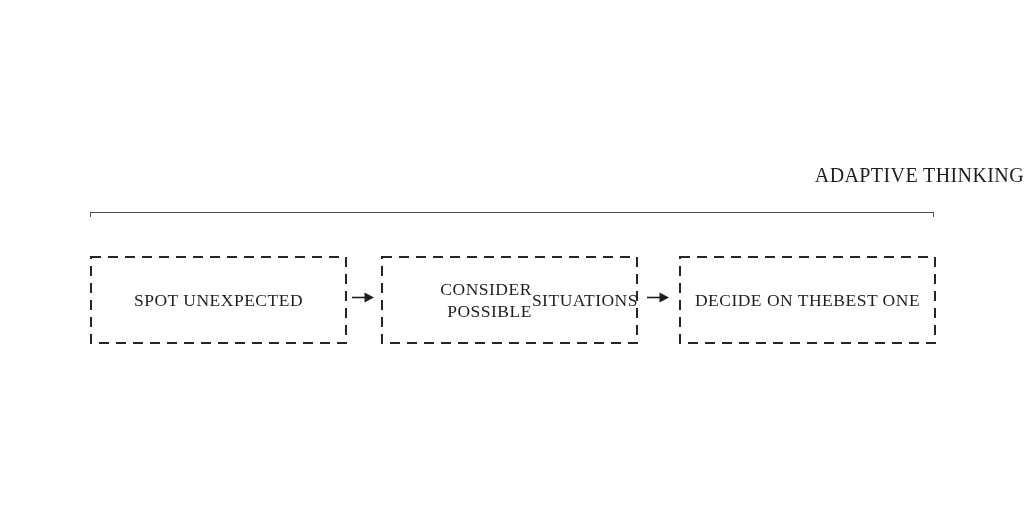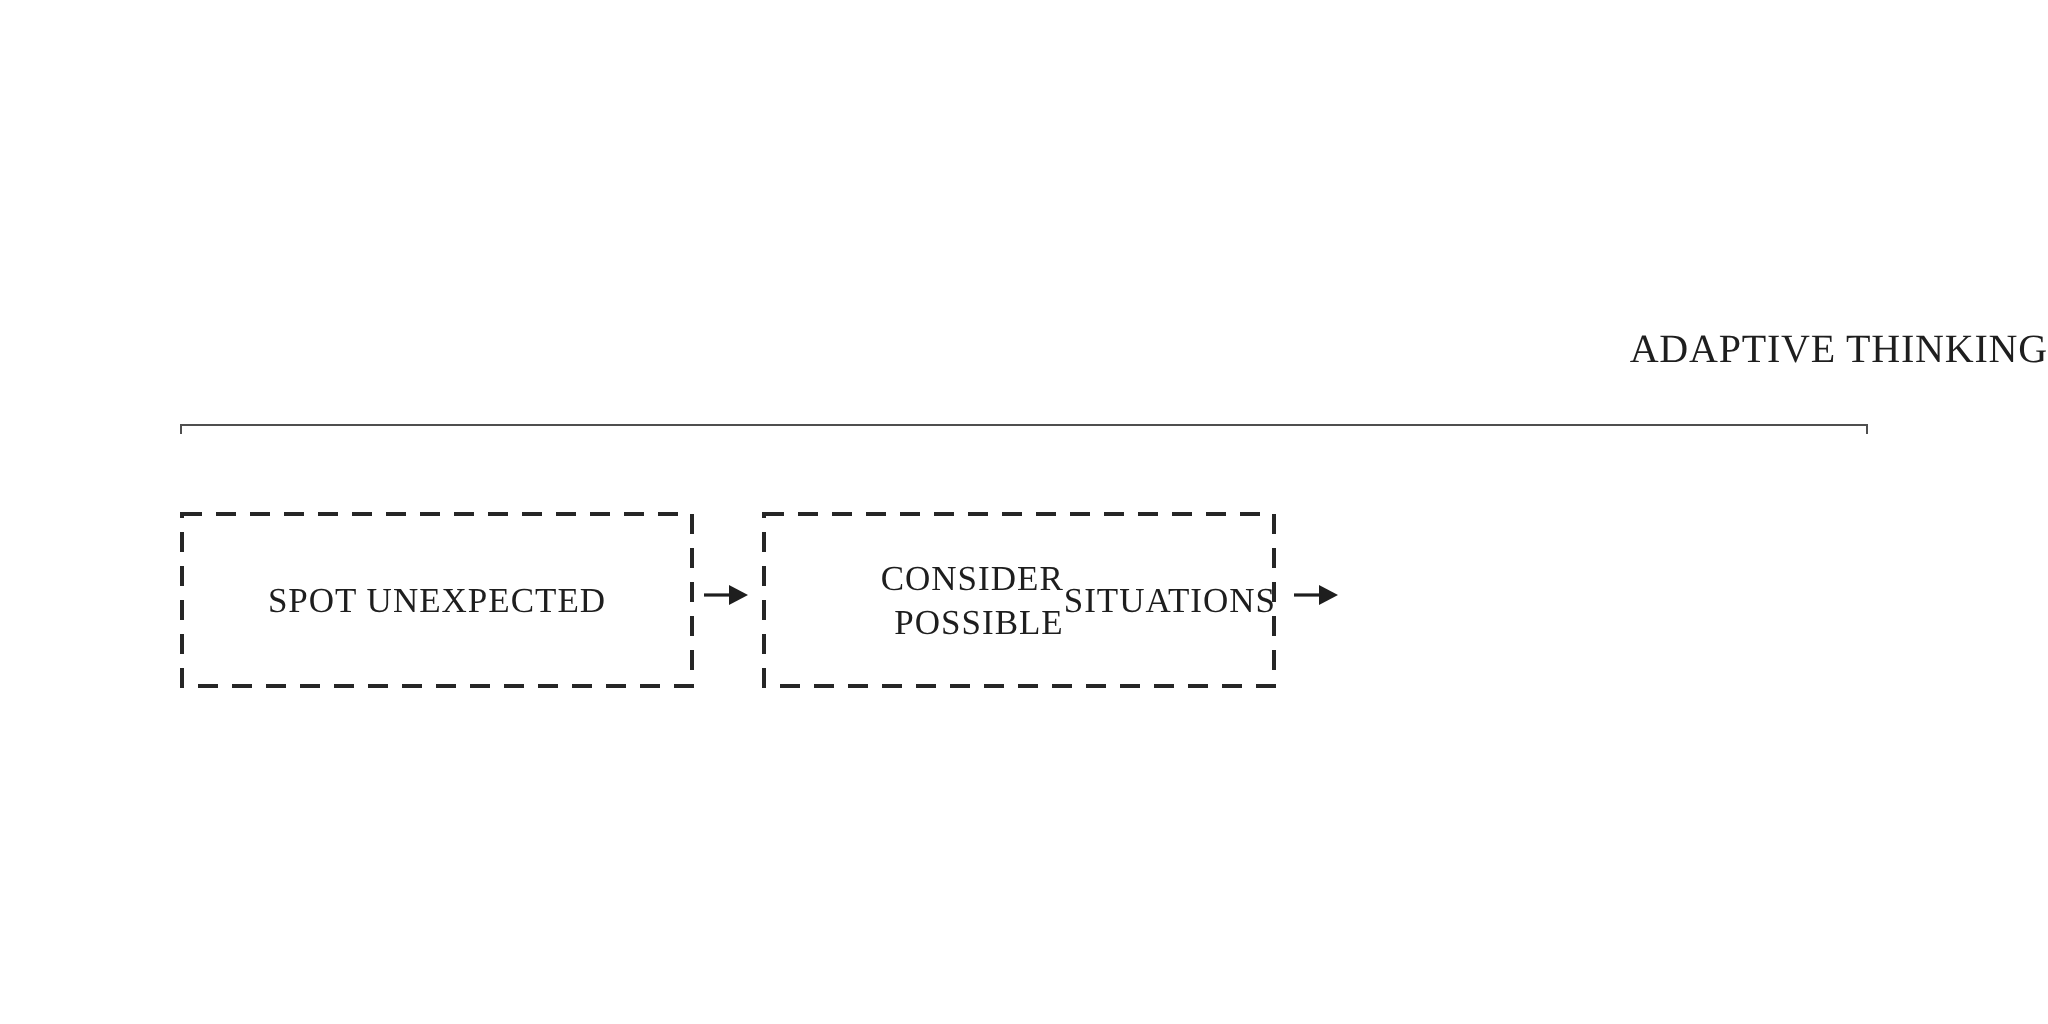"DECIDE ON THE" div.box { html: none -> <div> <svg> <rect></rect> </svg> <div> <span>DECIDE ON THE</span> <span>BEST ONE</span> </div> </div> }
